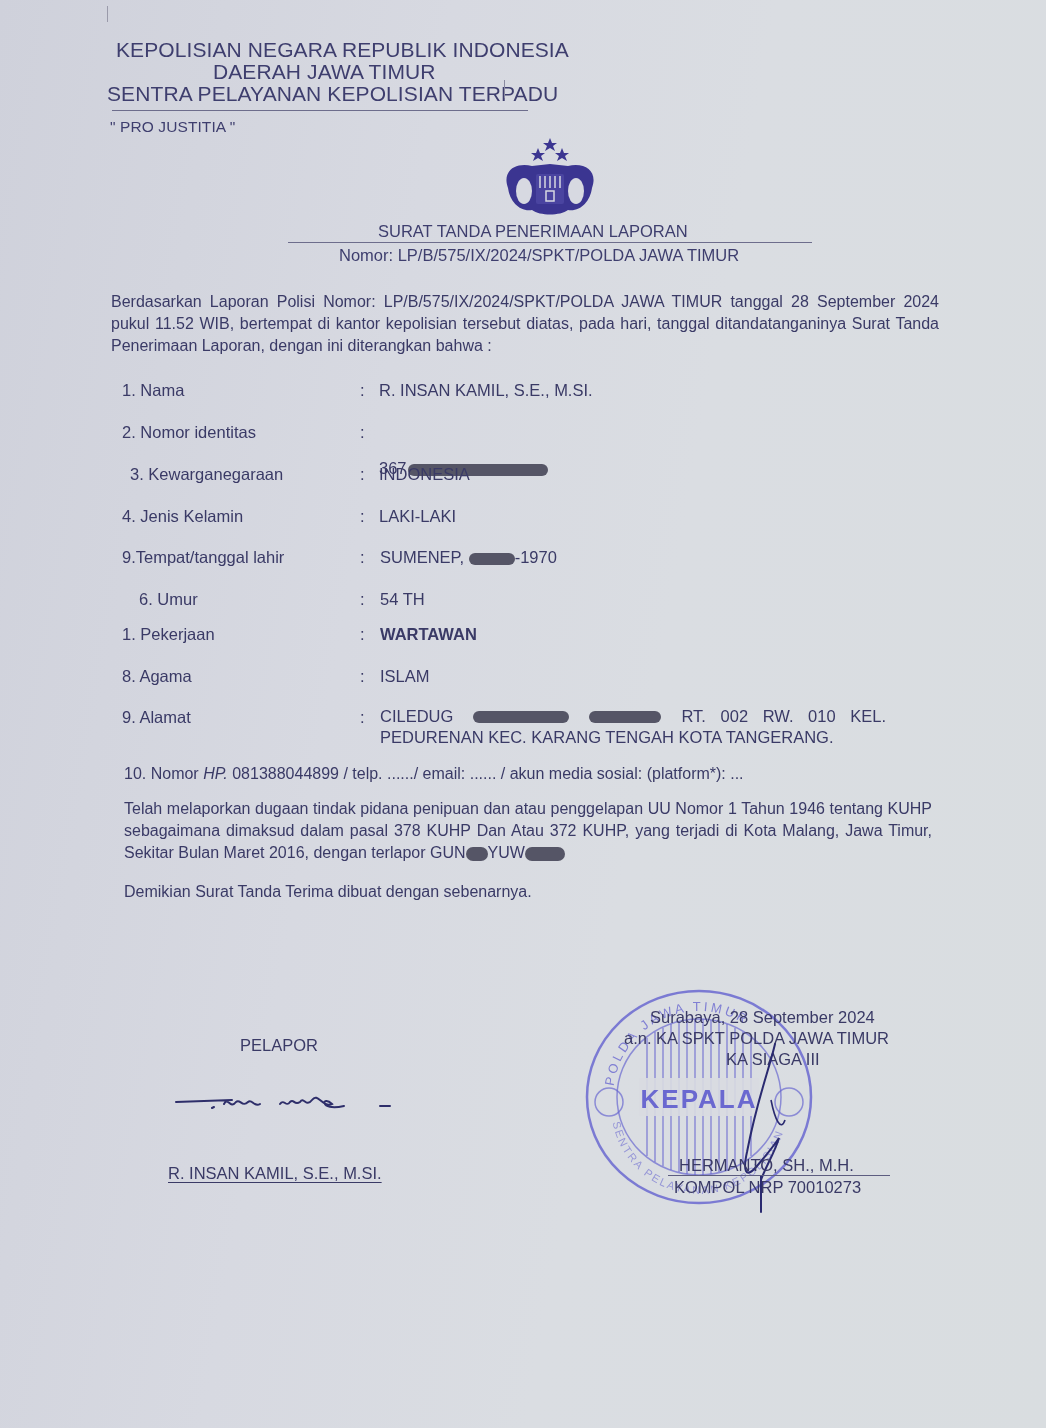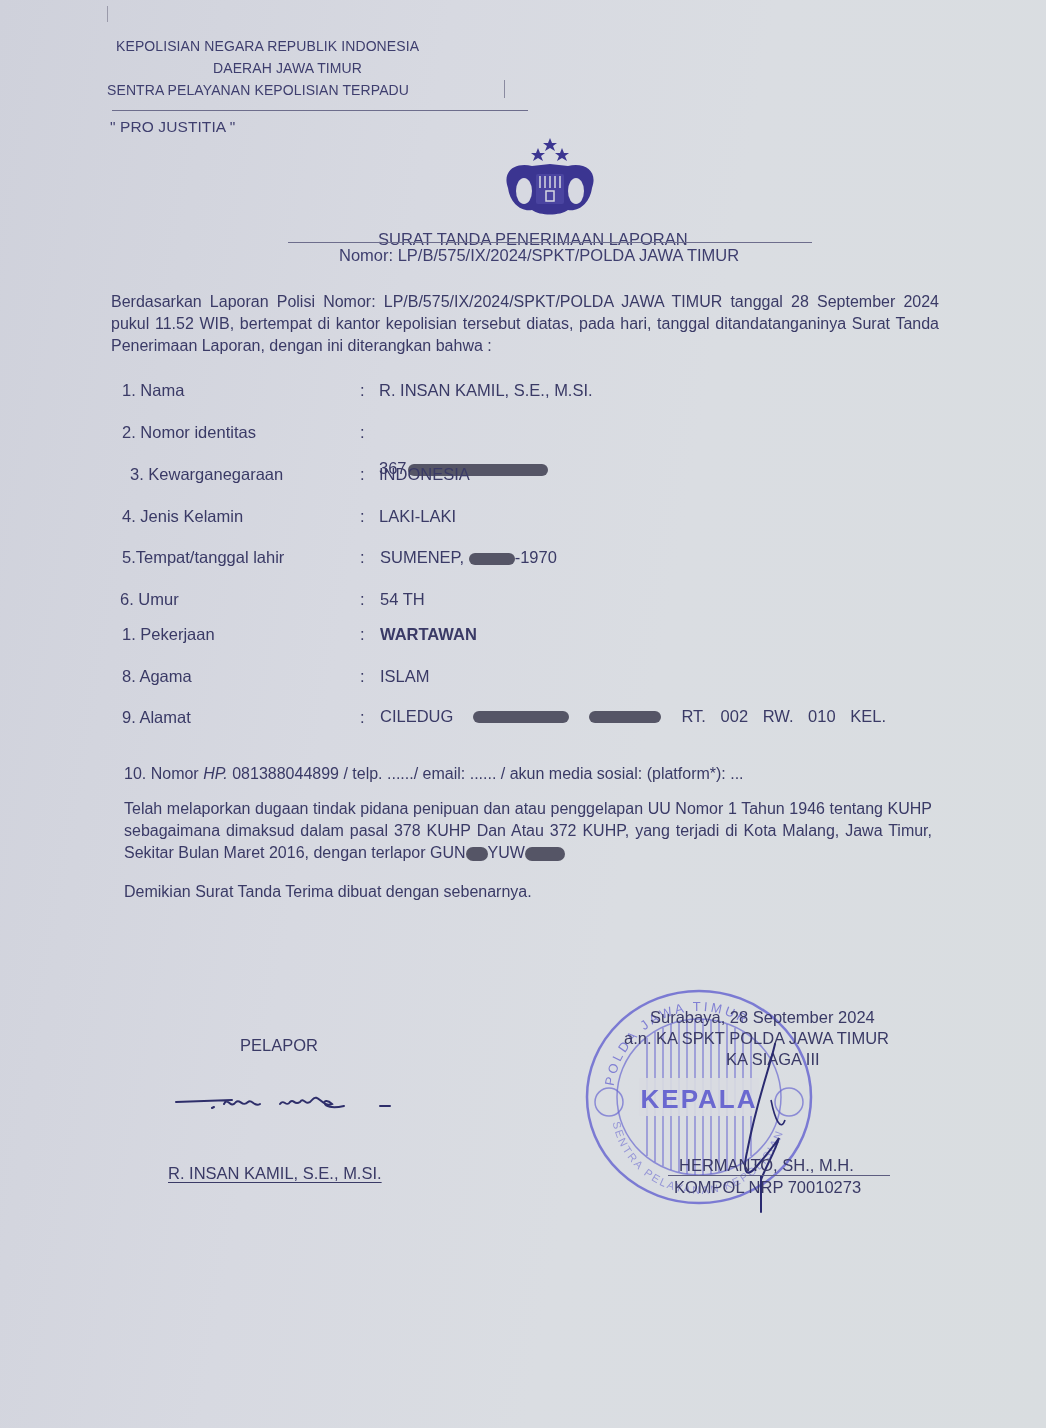"KEPOLISIAN NEGARA REPUBLIK INDONESIA" .hdr { font-size: 14px -> 21px }
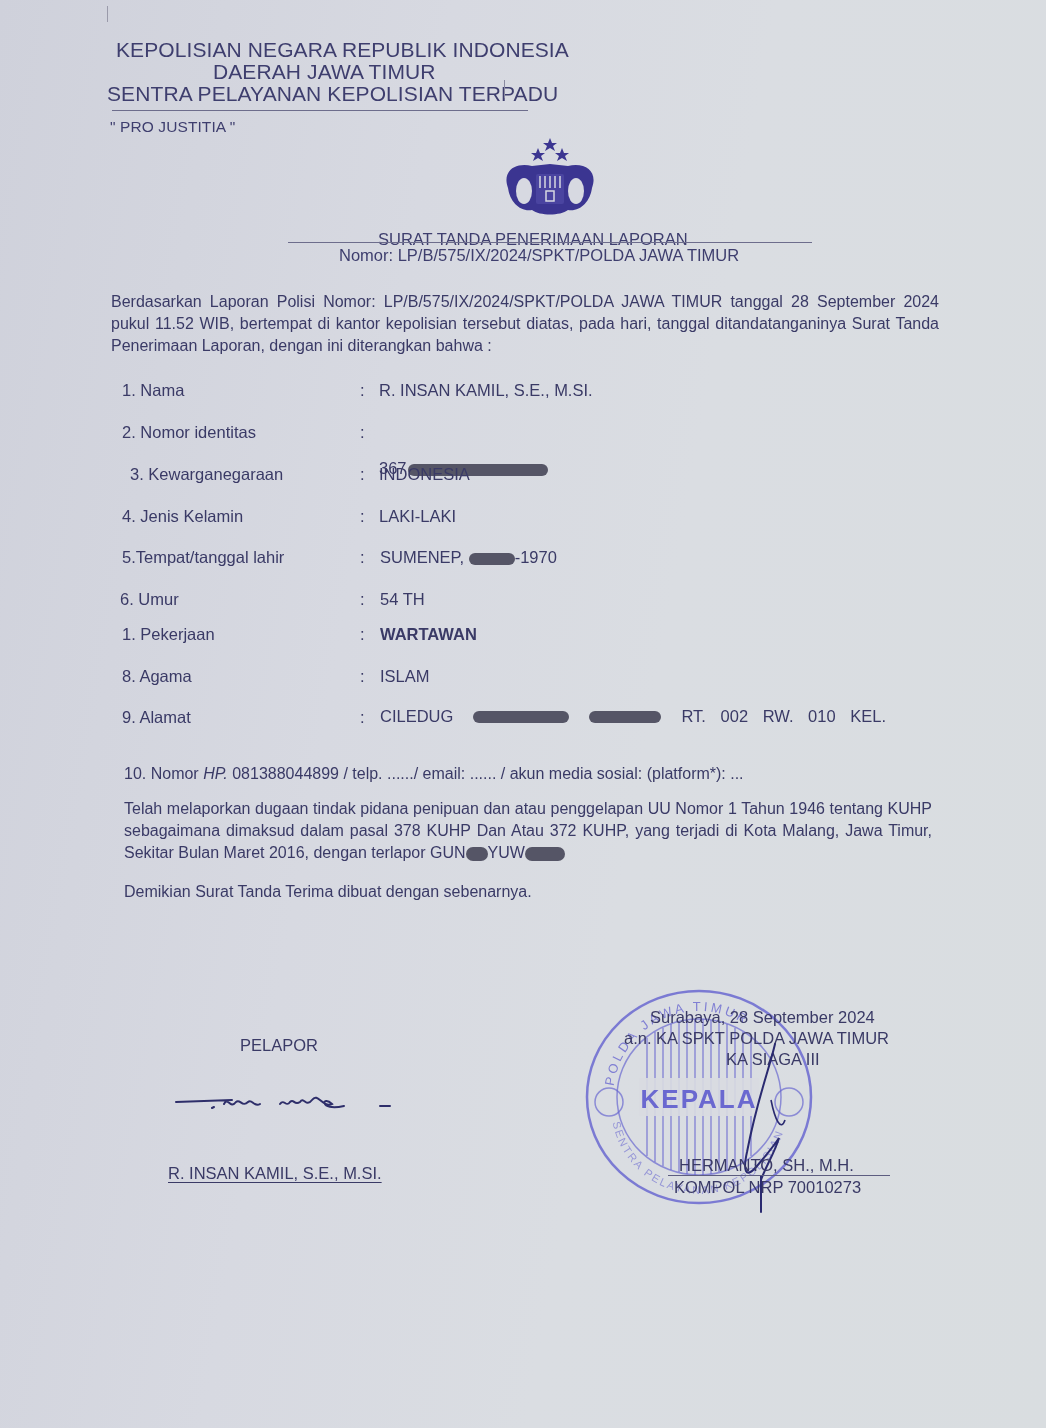"SURAT TANDA PENERIMAAN LAPORAN" div.abs { margin-top: 8px -> none }
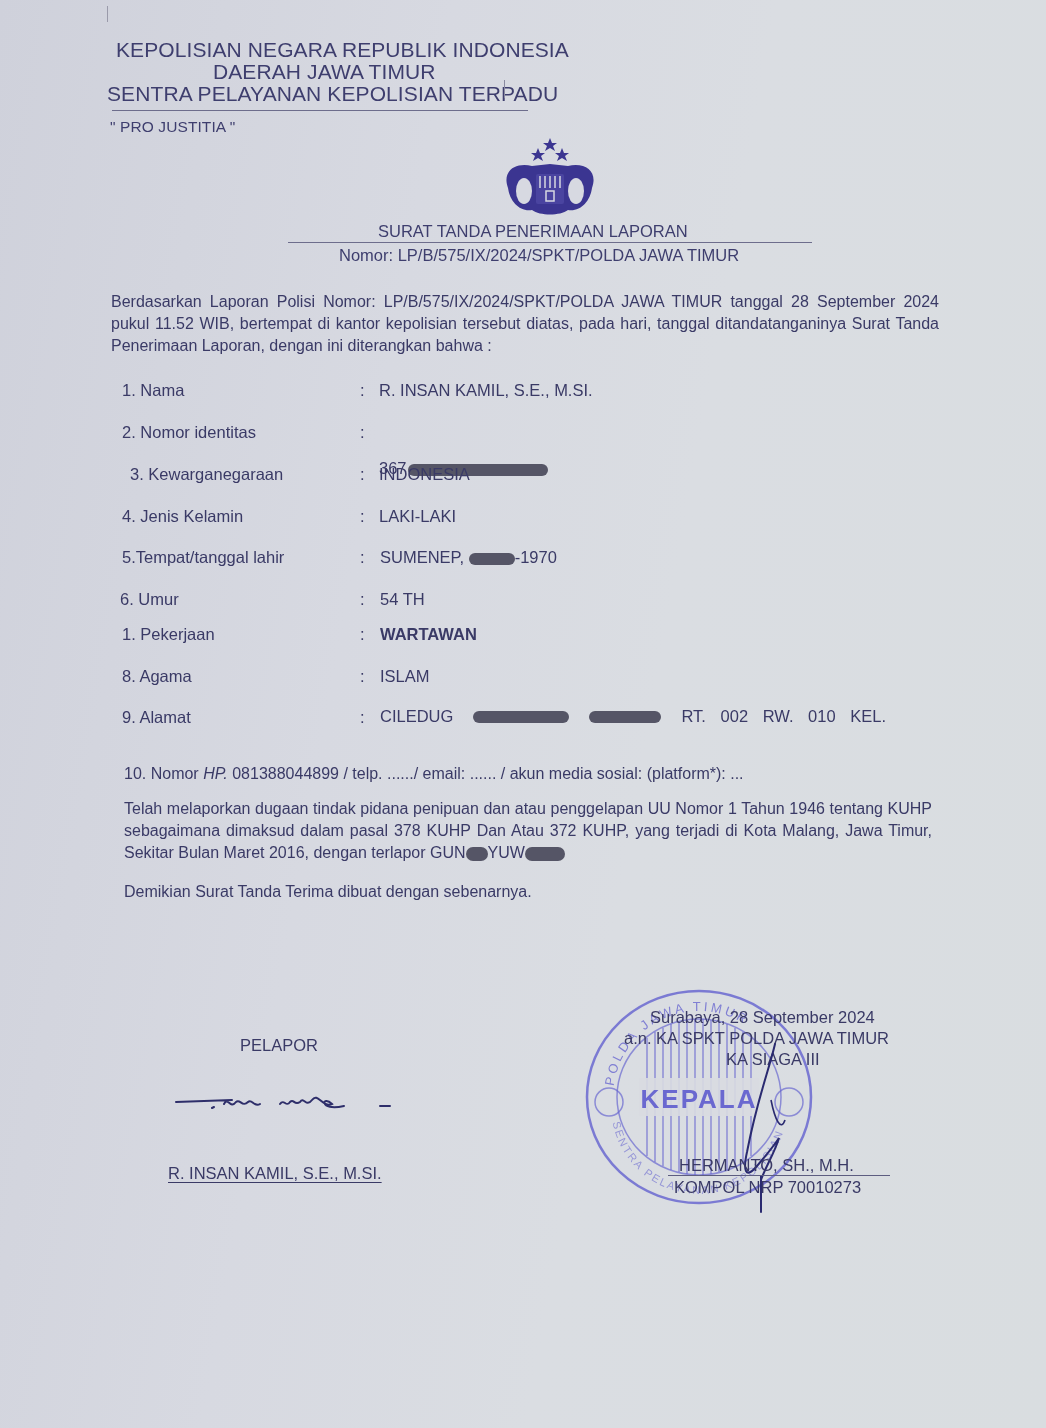"5.Tempat/tanggal lahir" div.row-label { text: 5.Tempat/tanggal -> 9.Tempat/tanggal }
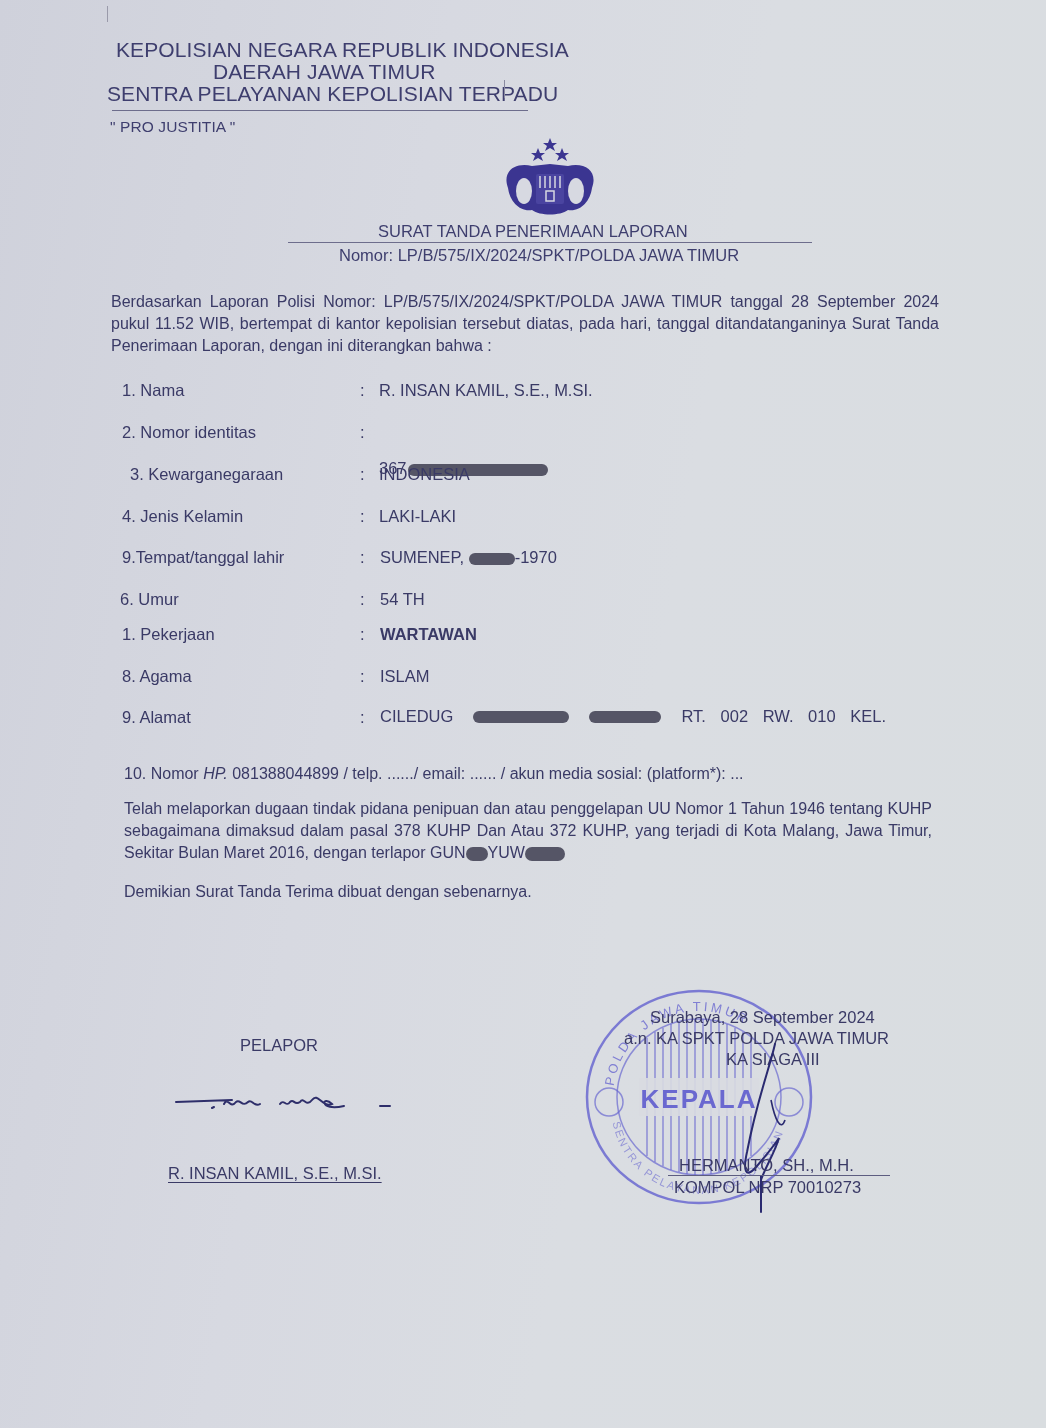"6. Umur" div.row-label { left: 120px -> 139px }
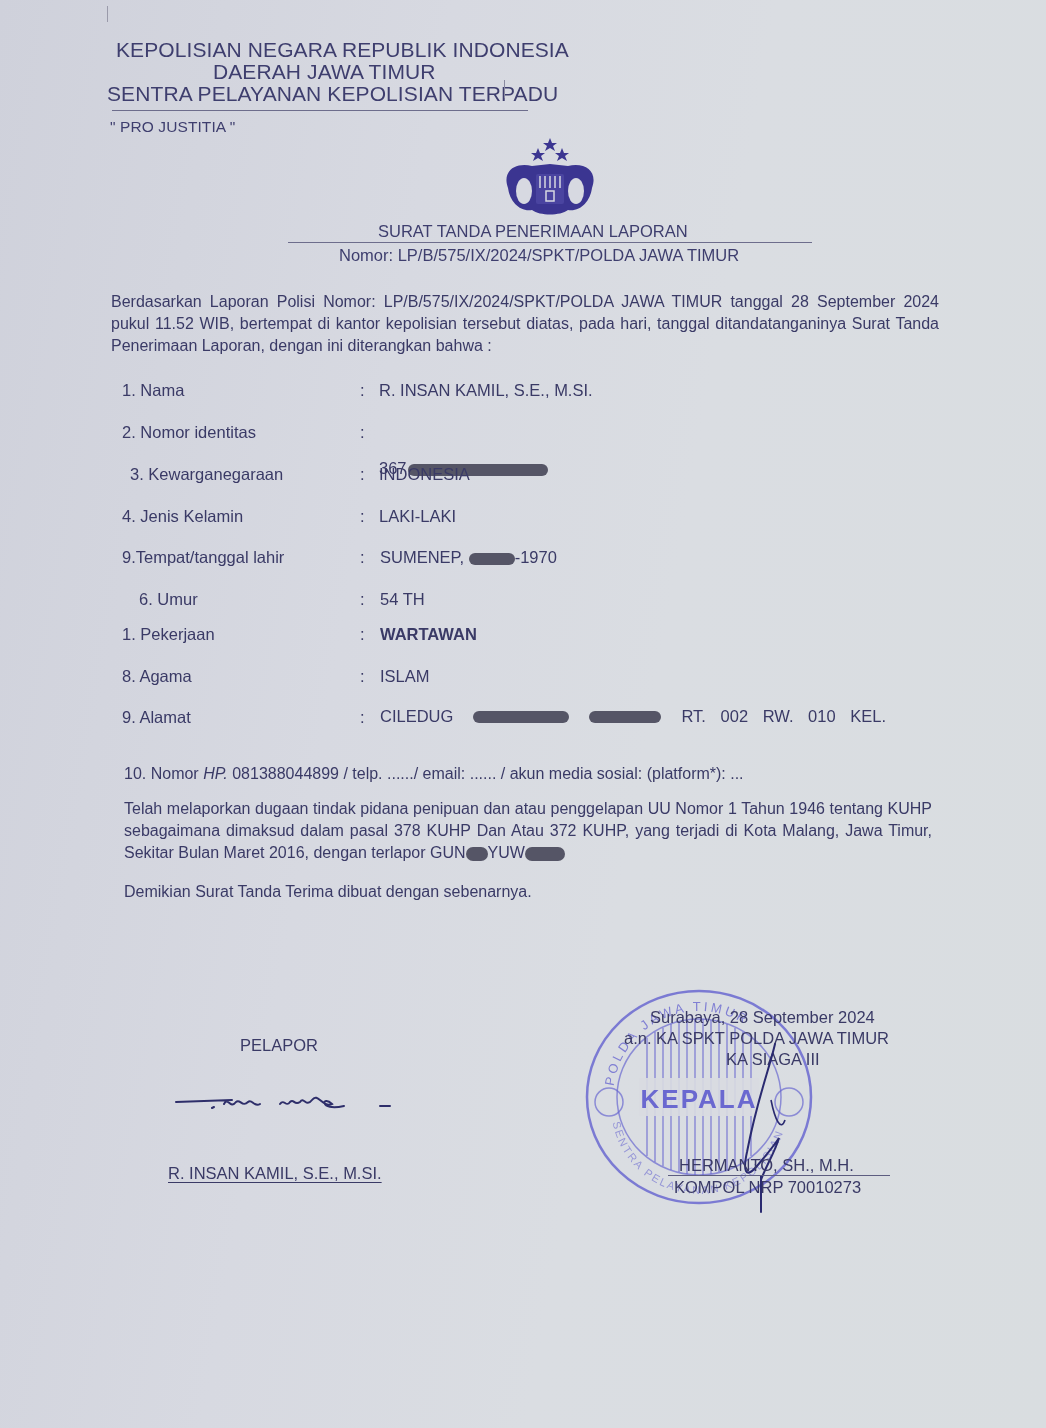"PEDURENAN KEC. KARANG TENGAH KOTA" div { html: none -> <div>PEDURENAN KEC. KARANG TENGAH KOTA TANGERANG.</div> }
